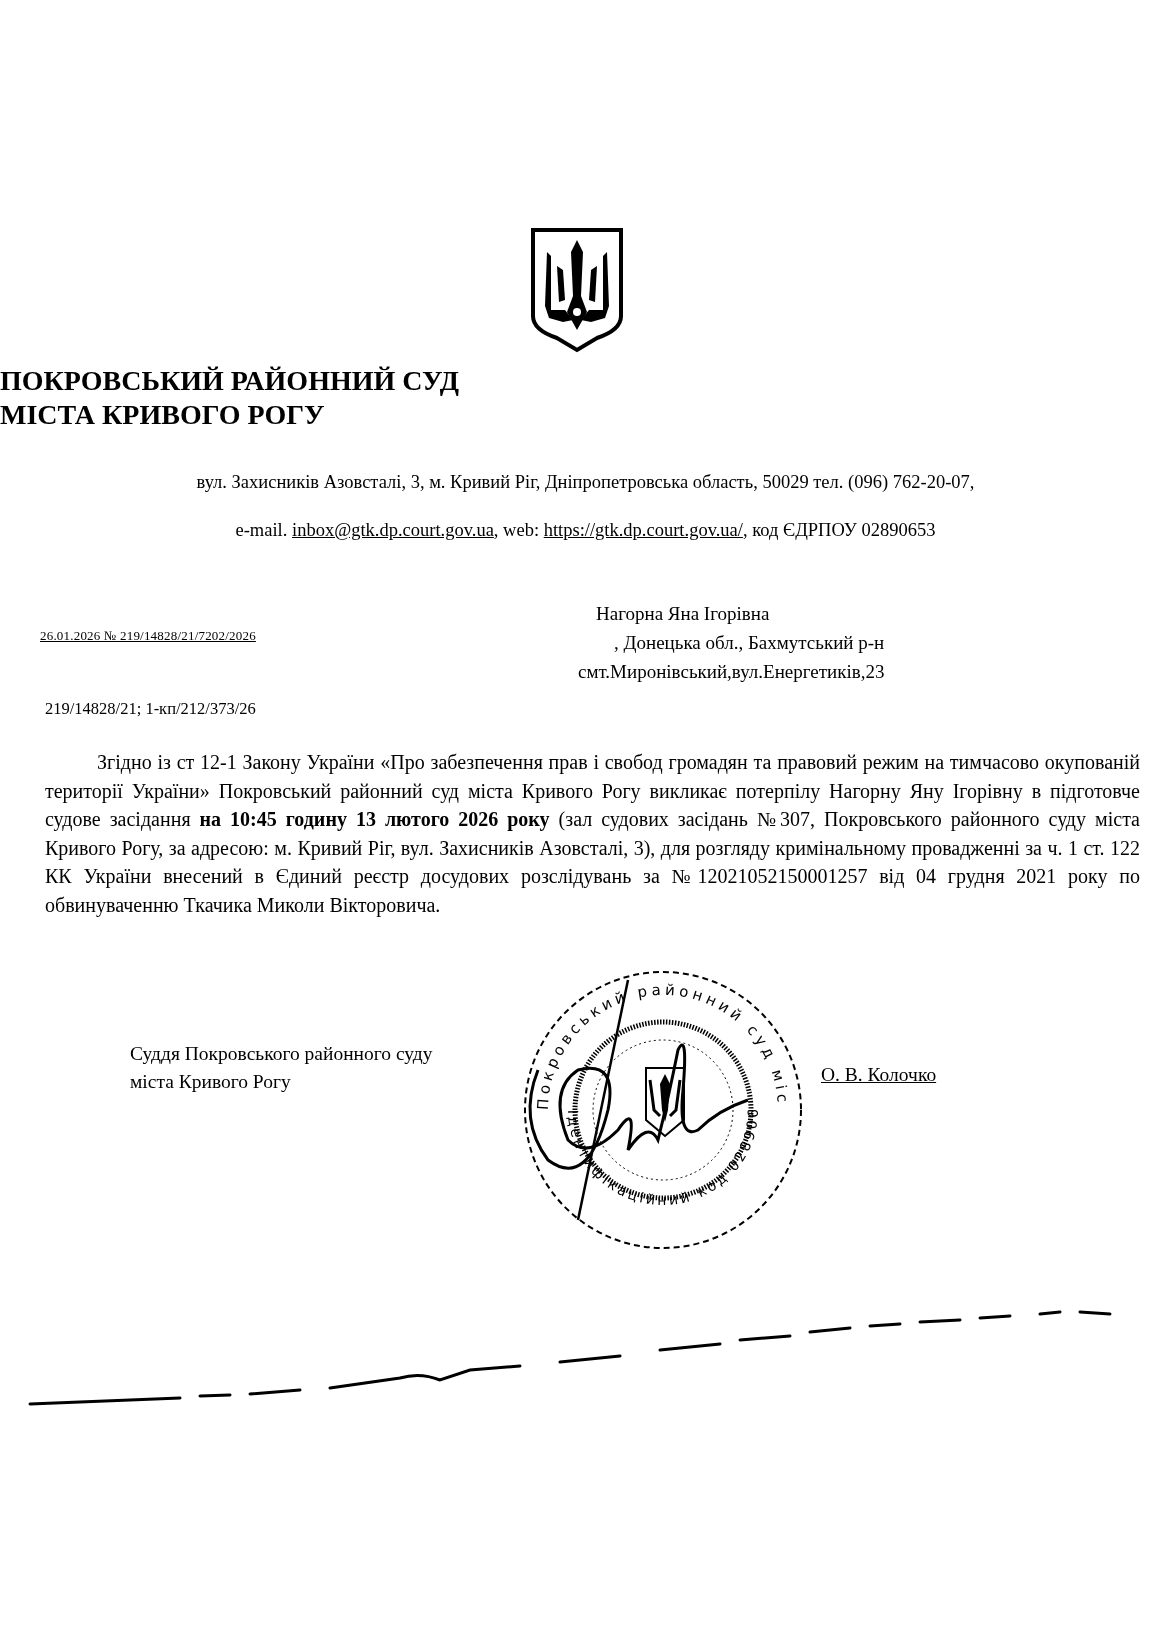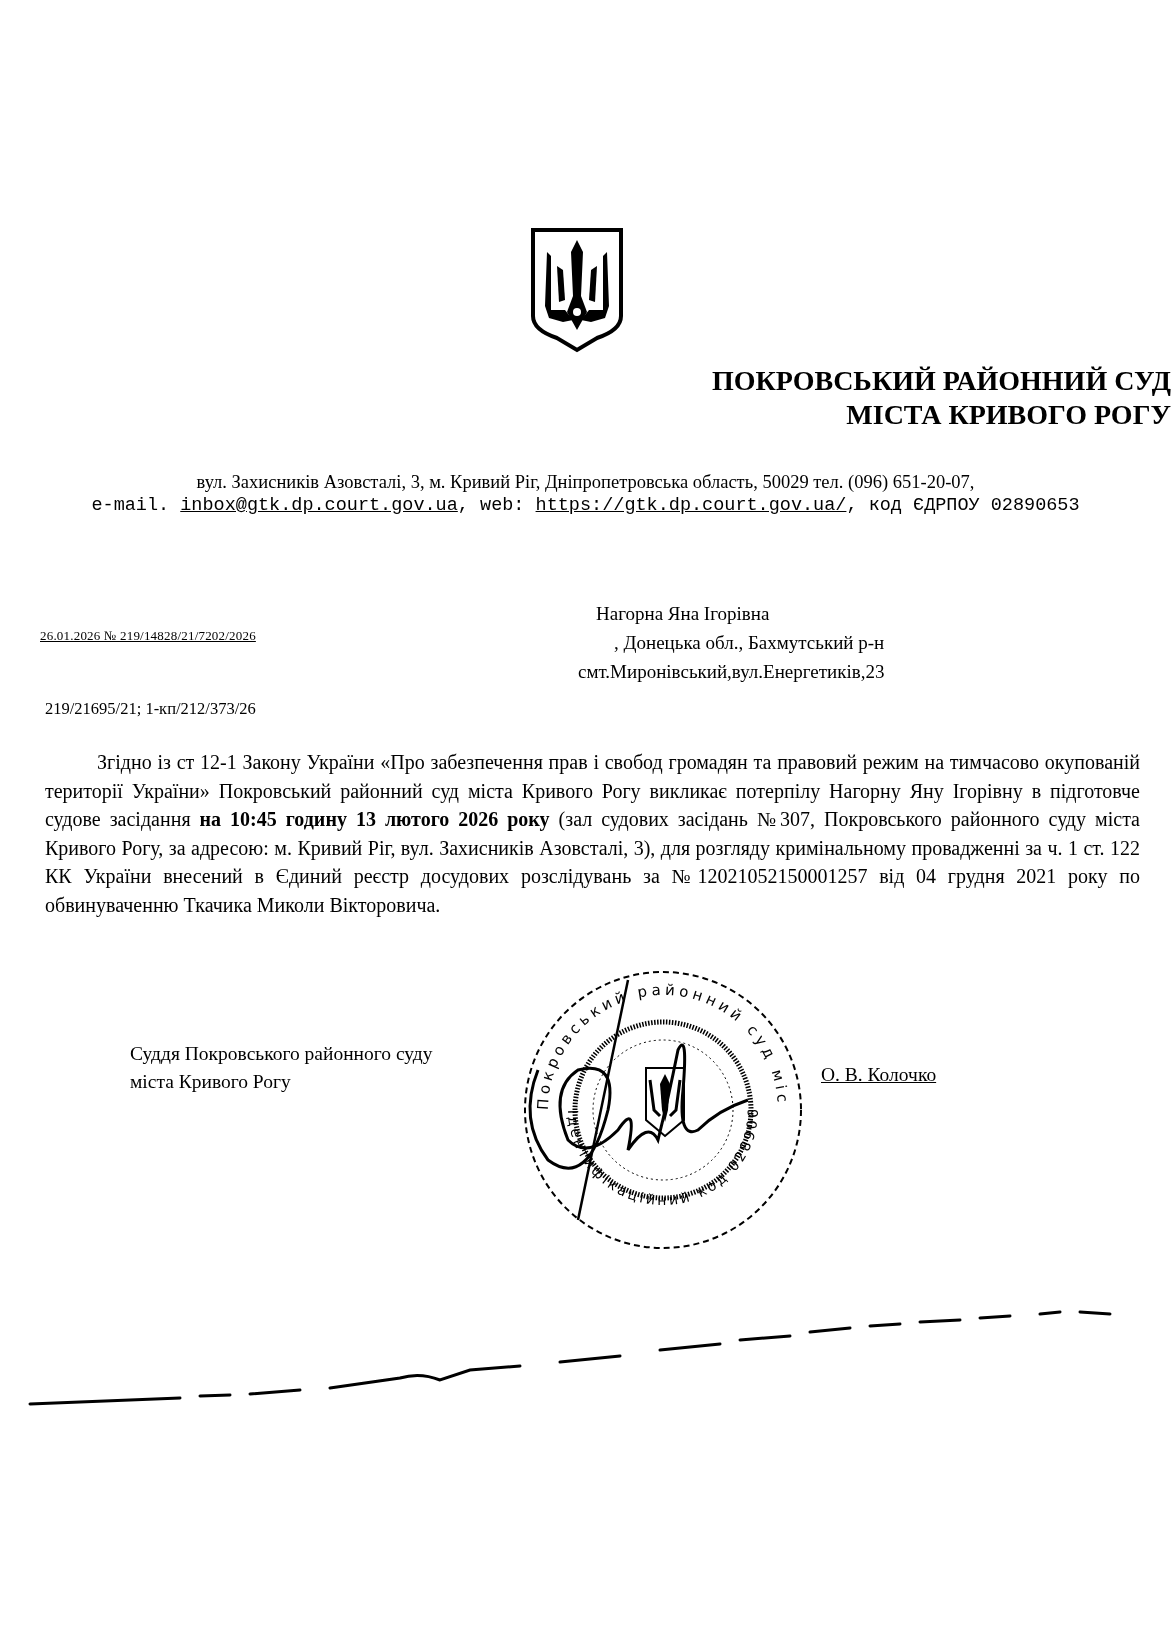"ПОКРОВСЬКИЙ РАЙОННИЙ СУД" .title { text-align: right -> left }
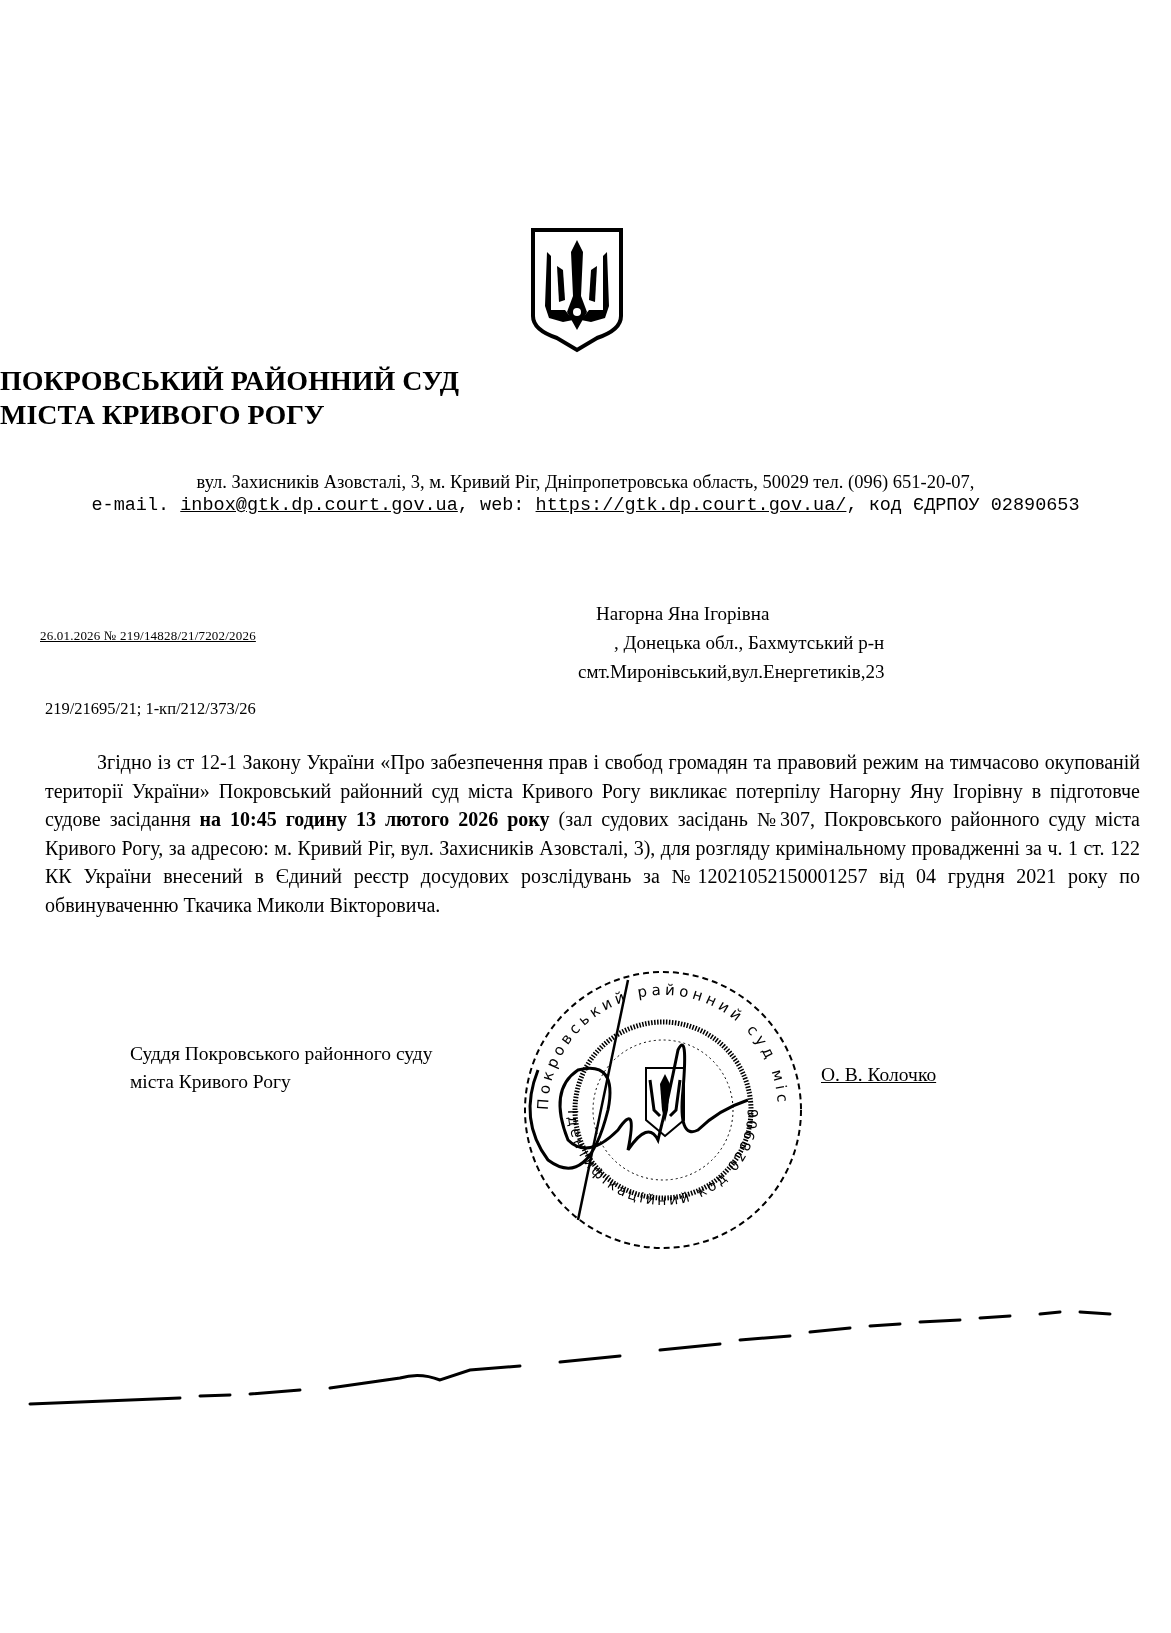"вул. Захисників Азовсталі, 3, м." div.abs { text: 651-20-07 -> 762-20-07 }
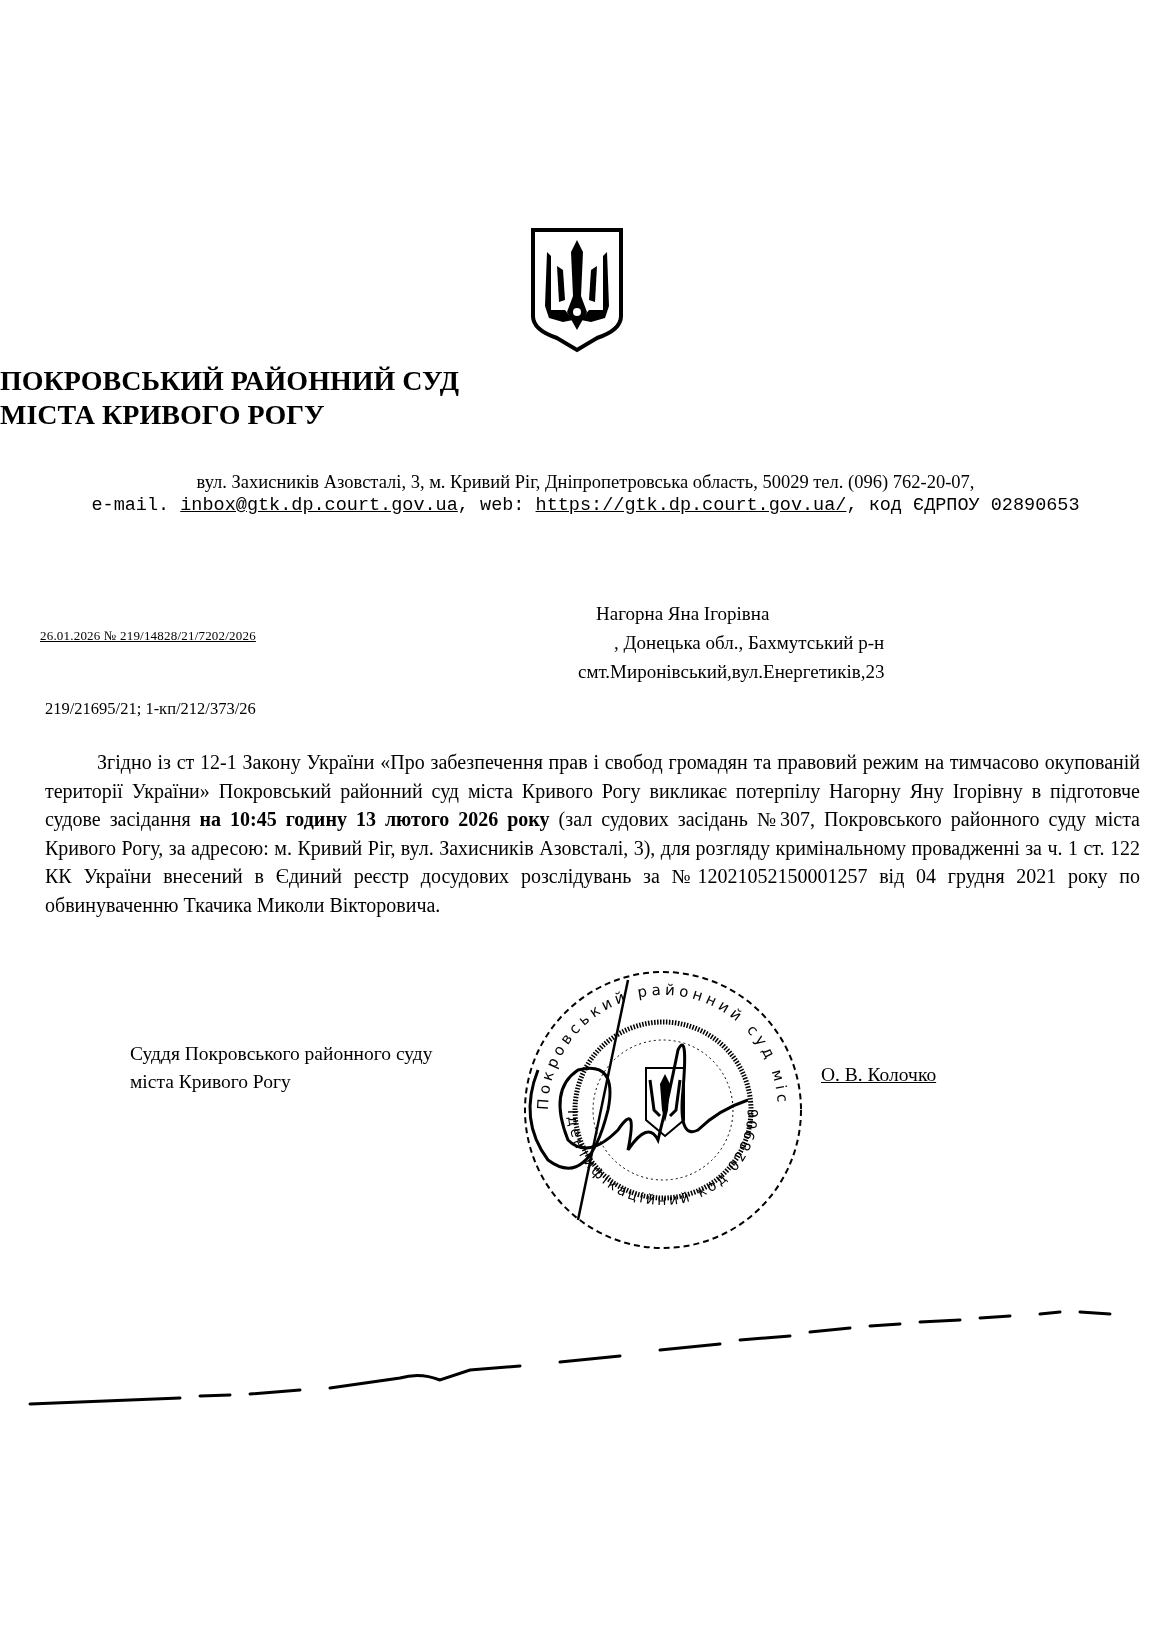"e-mail. inbox@gtk.dp.court.gov.ua, web:" .a2 { font-family: Liberation Mono, monospace -> none; top: 494px -> 518px }
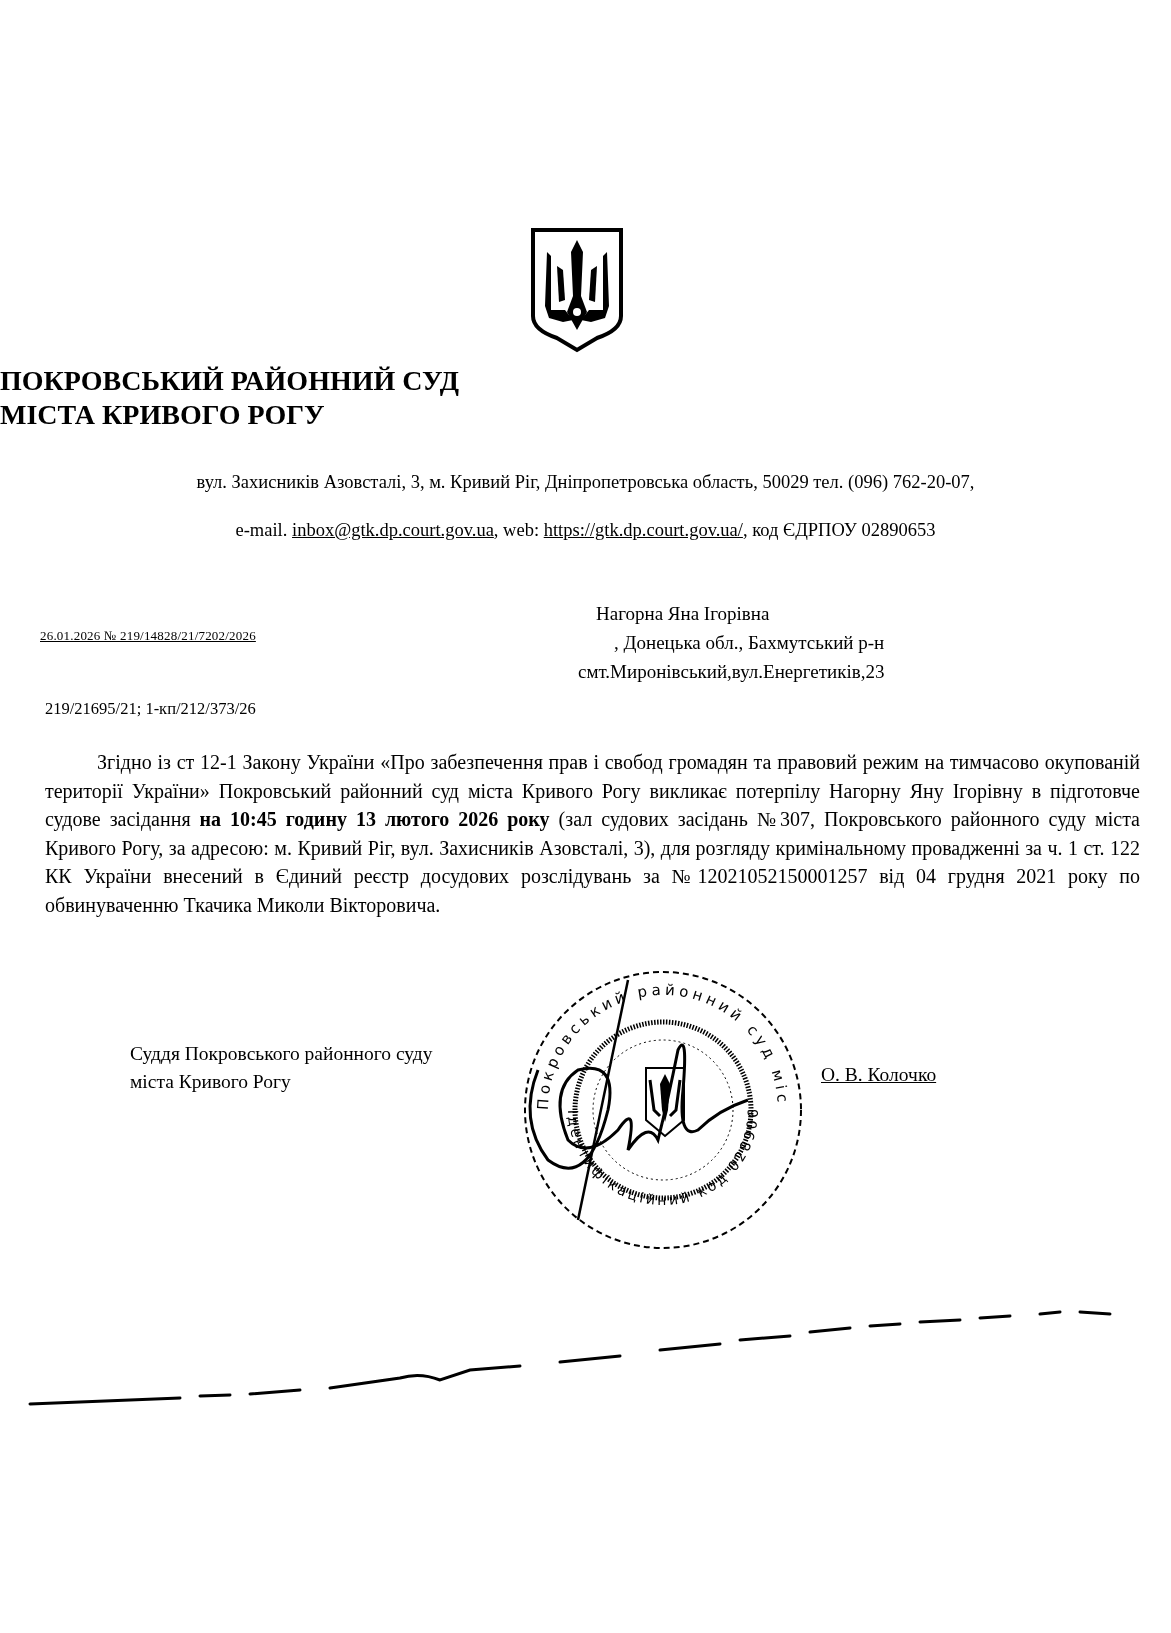"219/21695/21; 1-кп/212/373/26" div.abs { text: 219/21695/21 -> 219/14828/21 }
